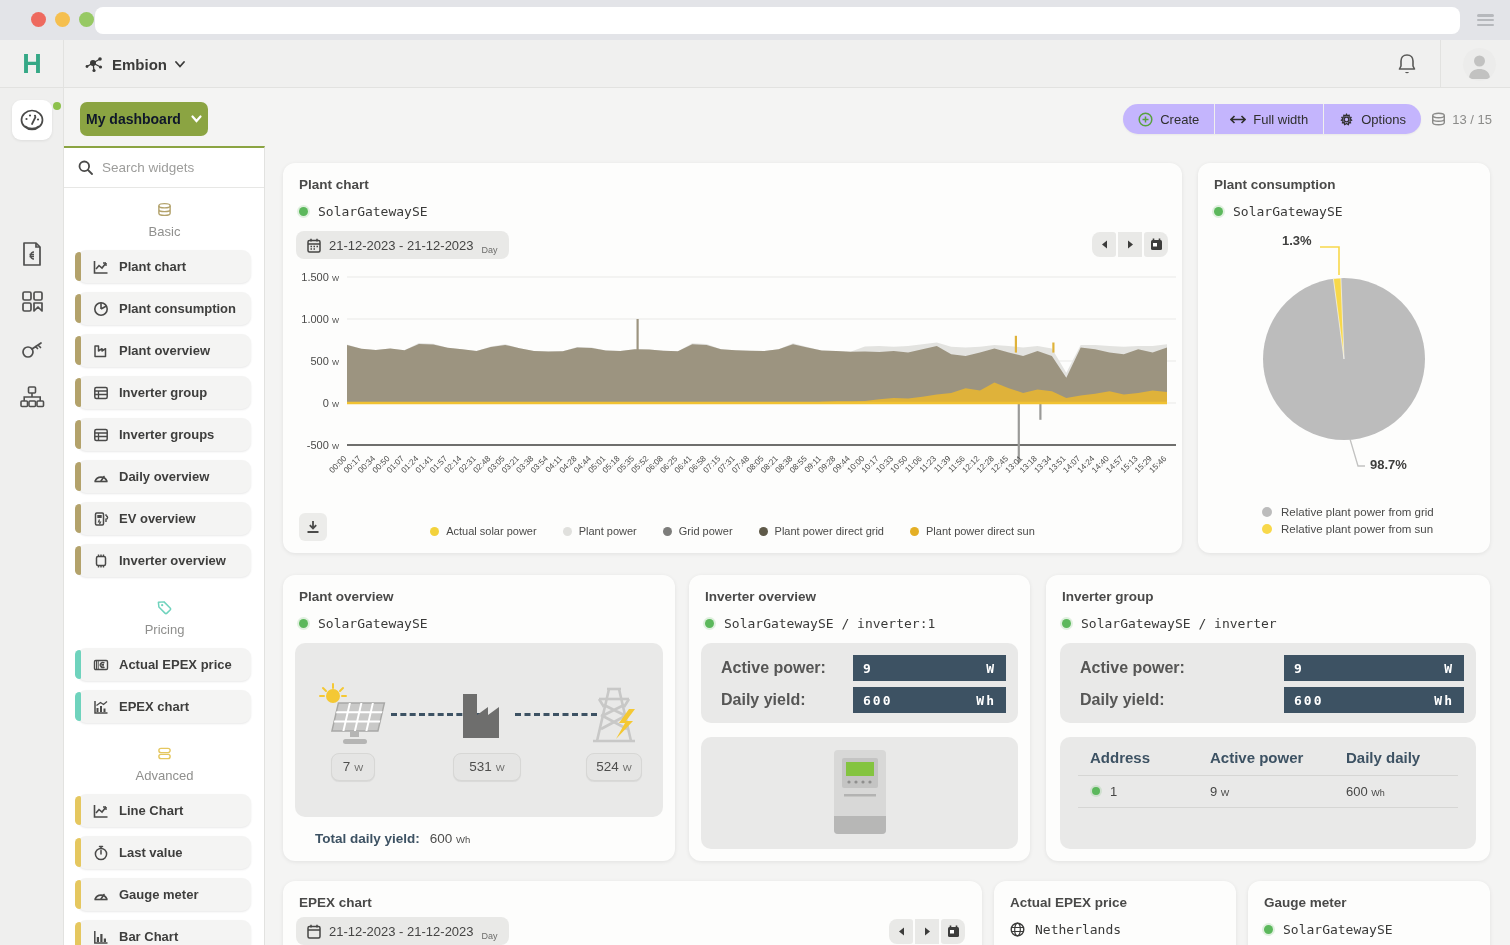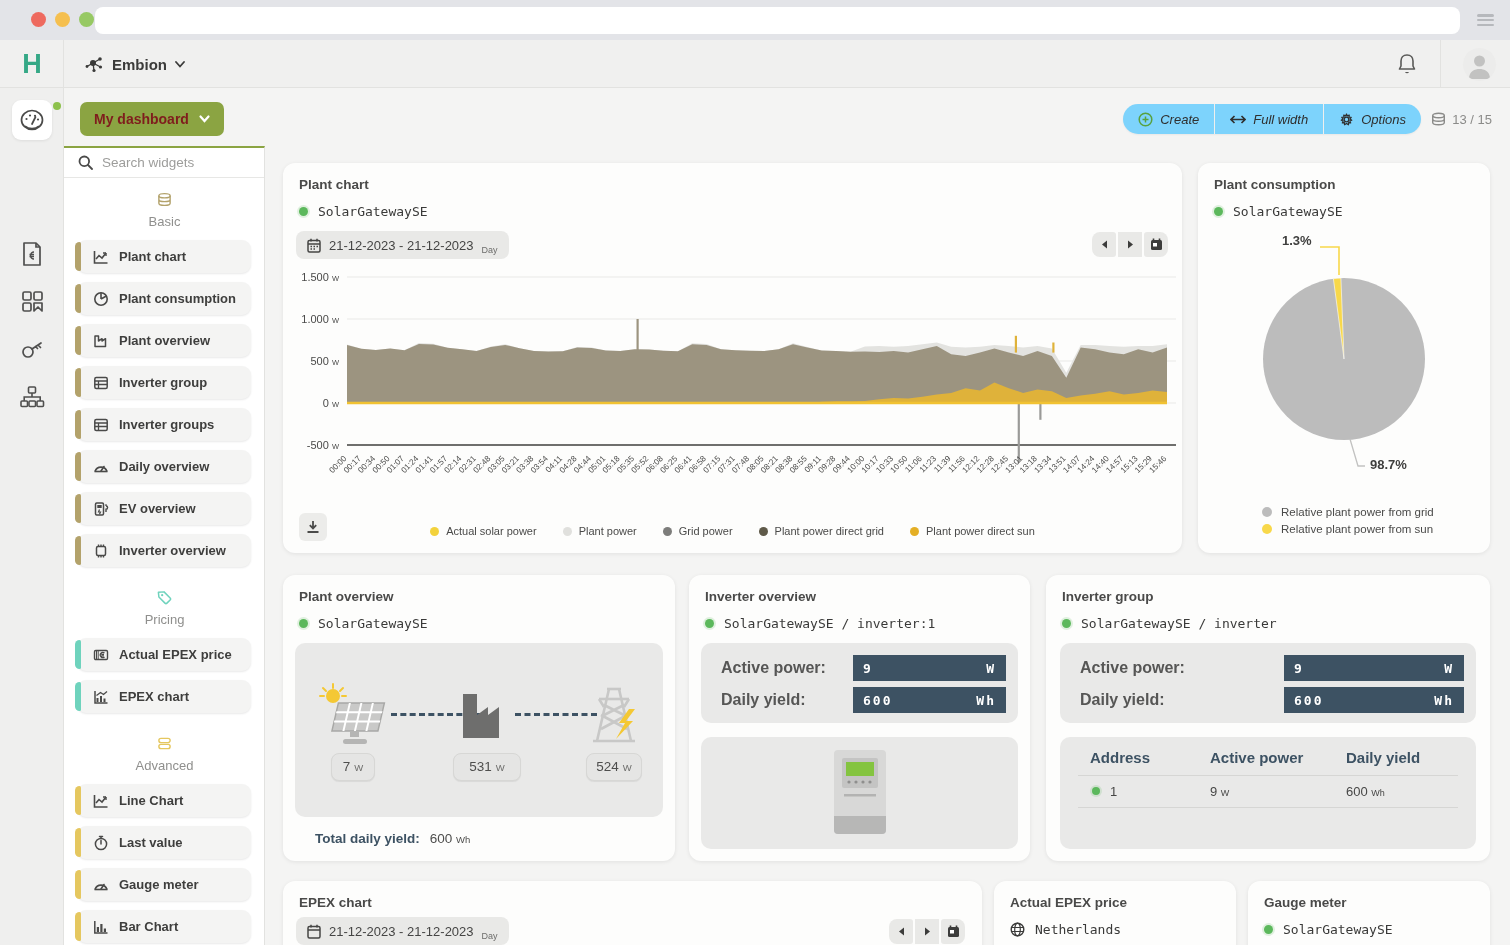"My dashboard" .dashbtn { color: #7f1d1d -> #0f172a; padding: 0 14px -> 0 6px }
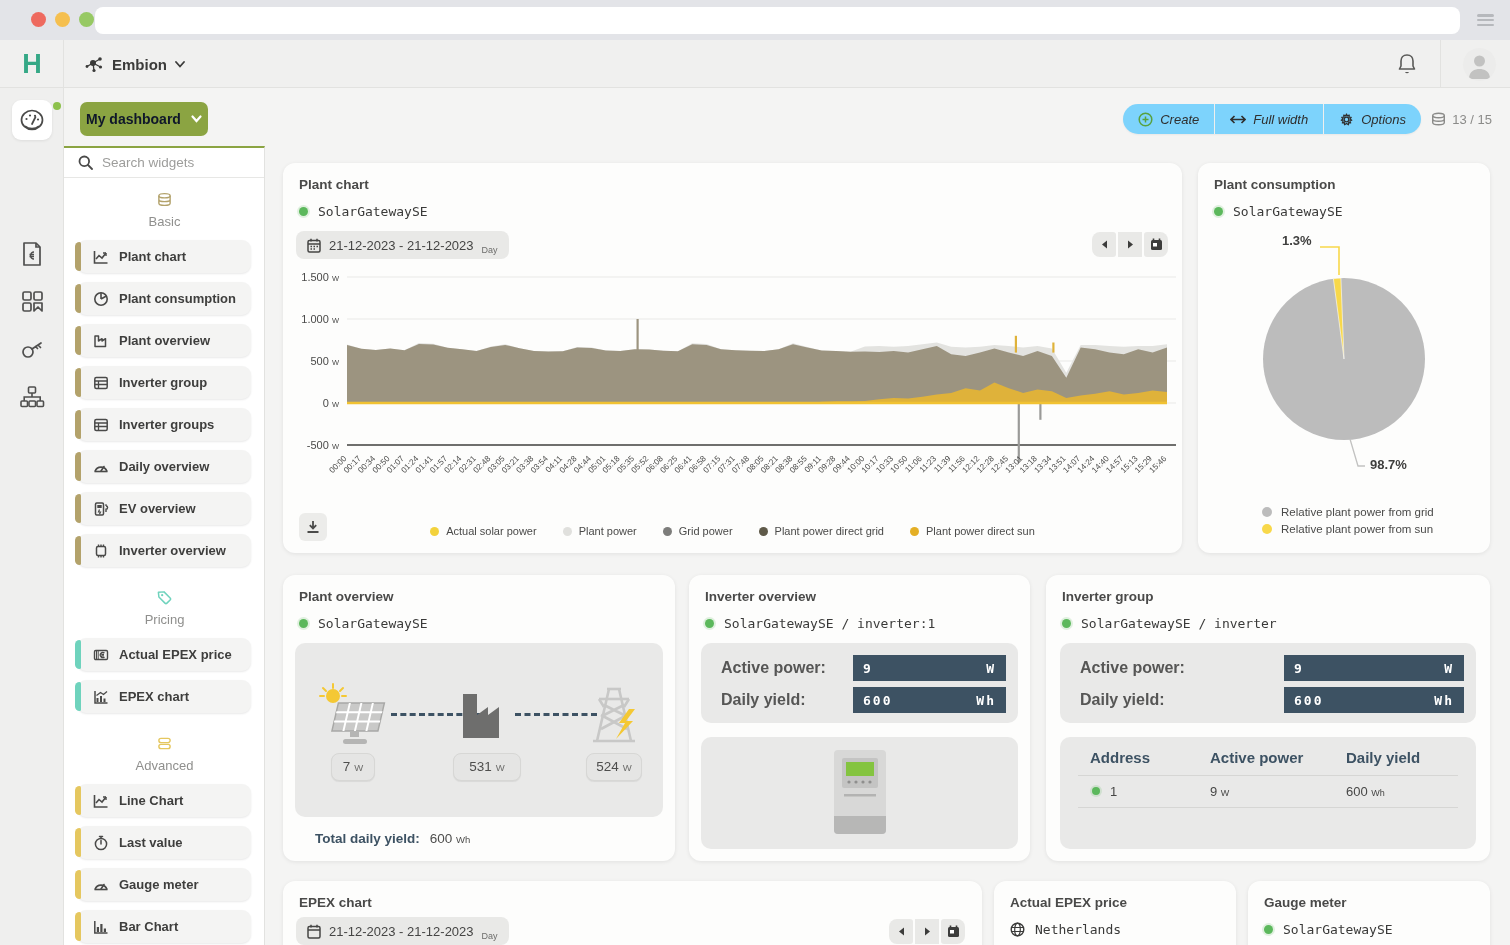"Create" .ctlgroup { background: #7dd3fc -> #c4b5fd; font-style: italic -> none }
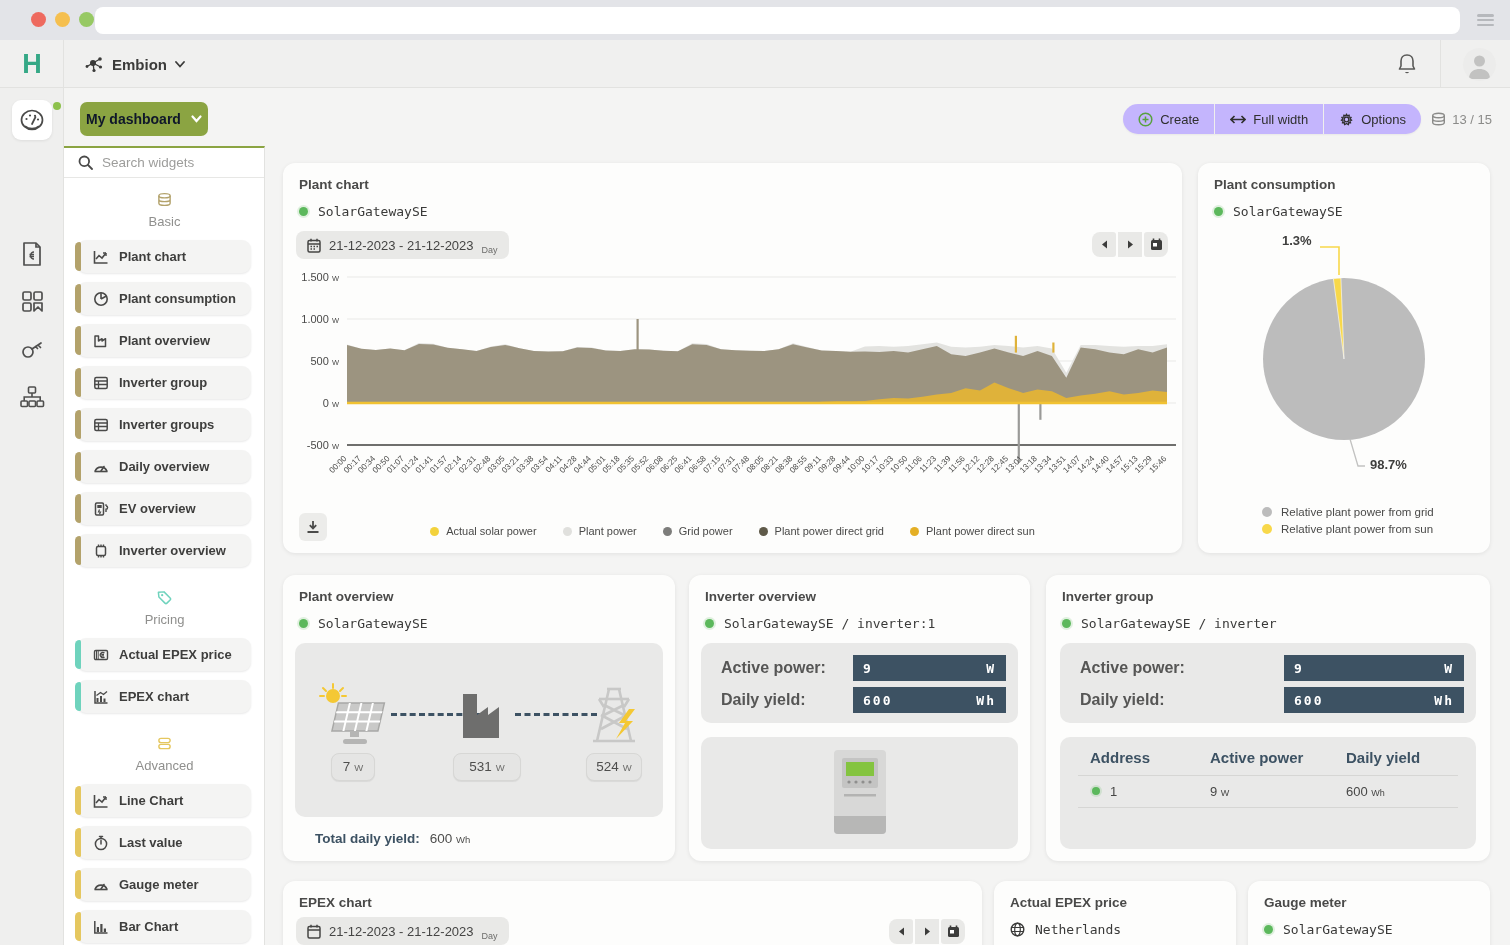"Search widgets" .searchrow { height: 30px -> 40px }
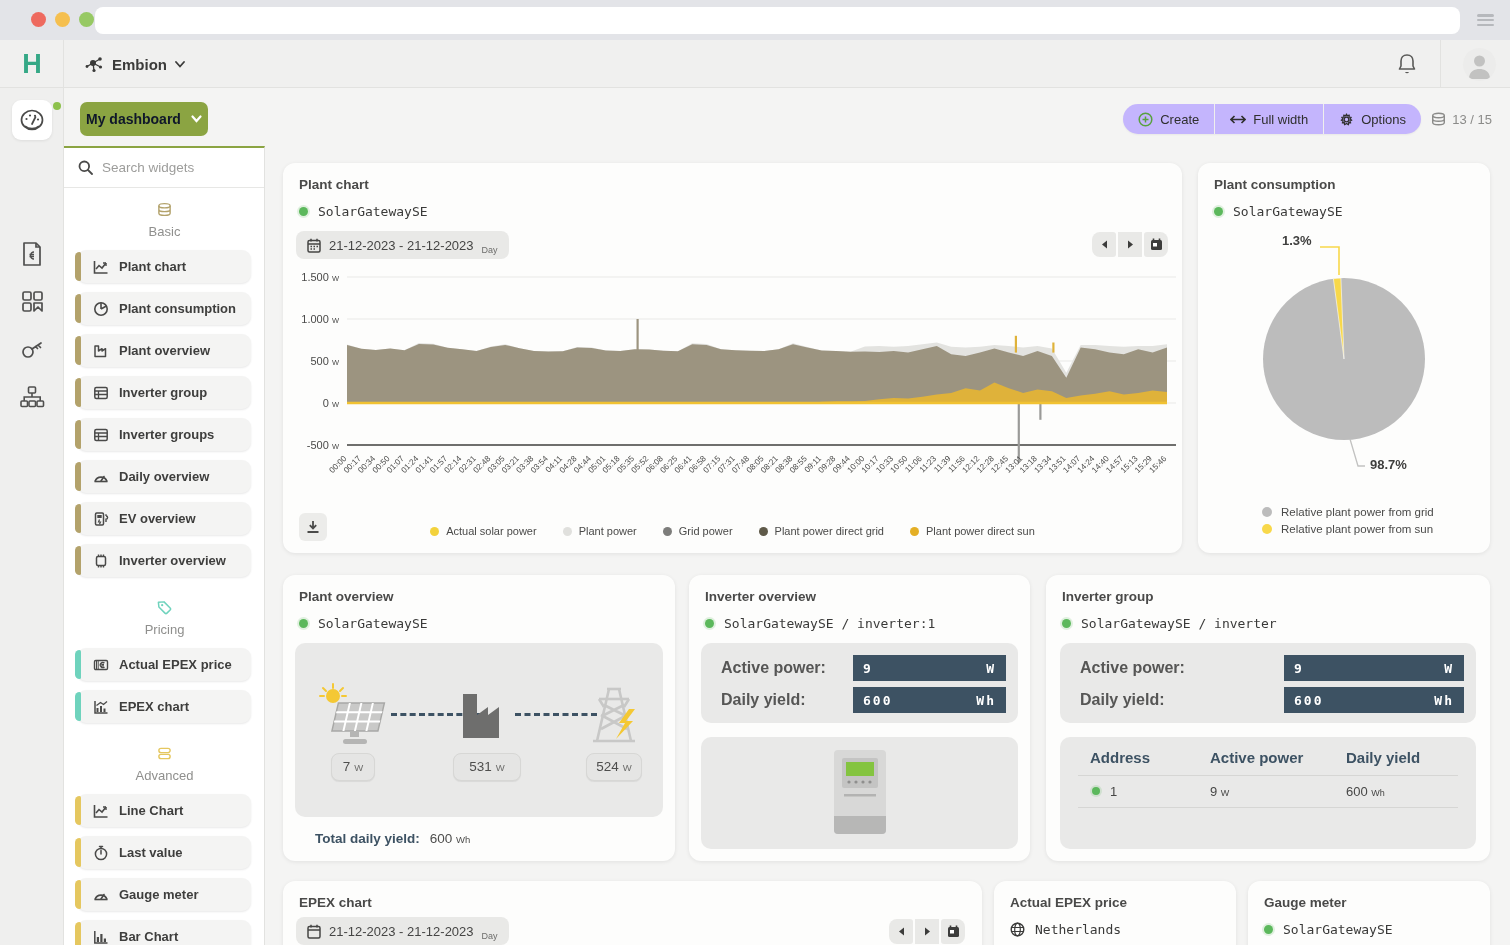"Daily yield" span.tblhead { text: yield -> daily }
